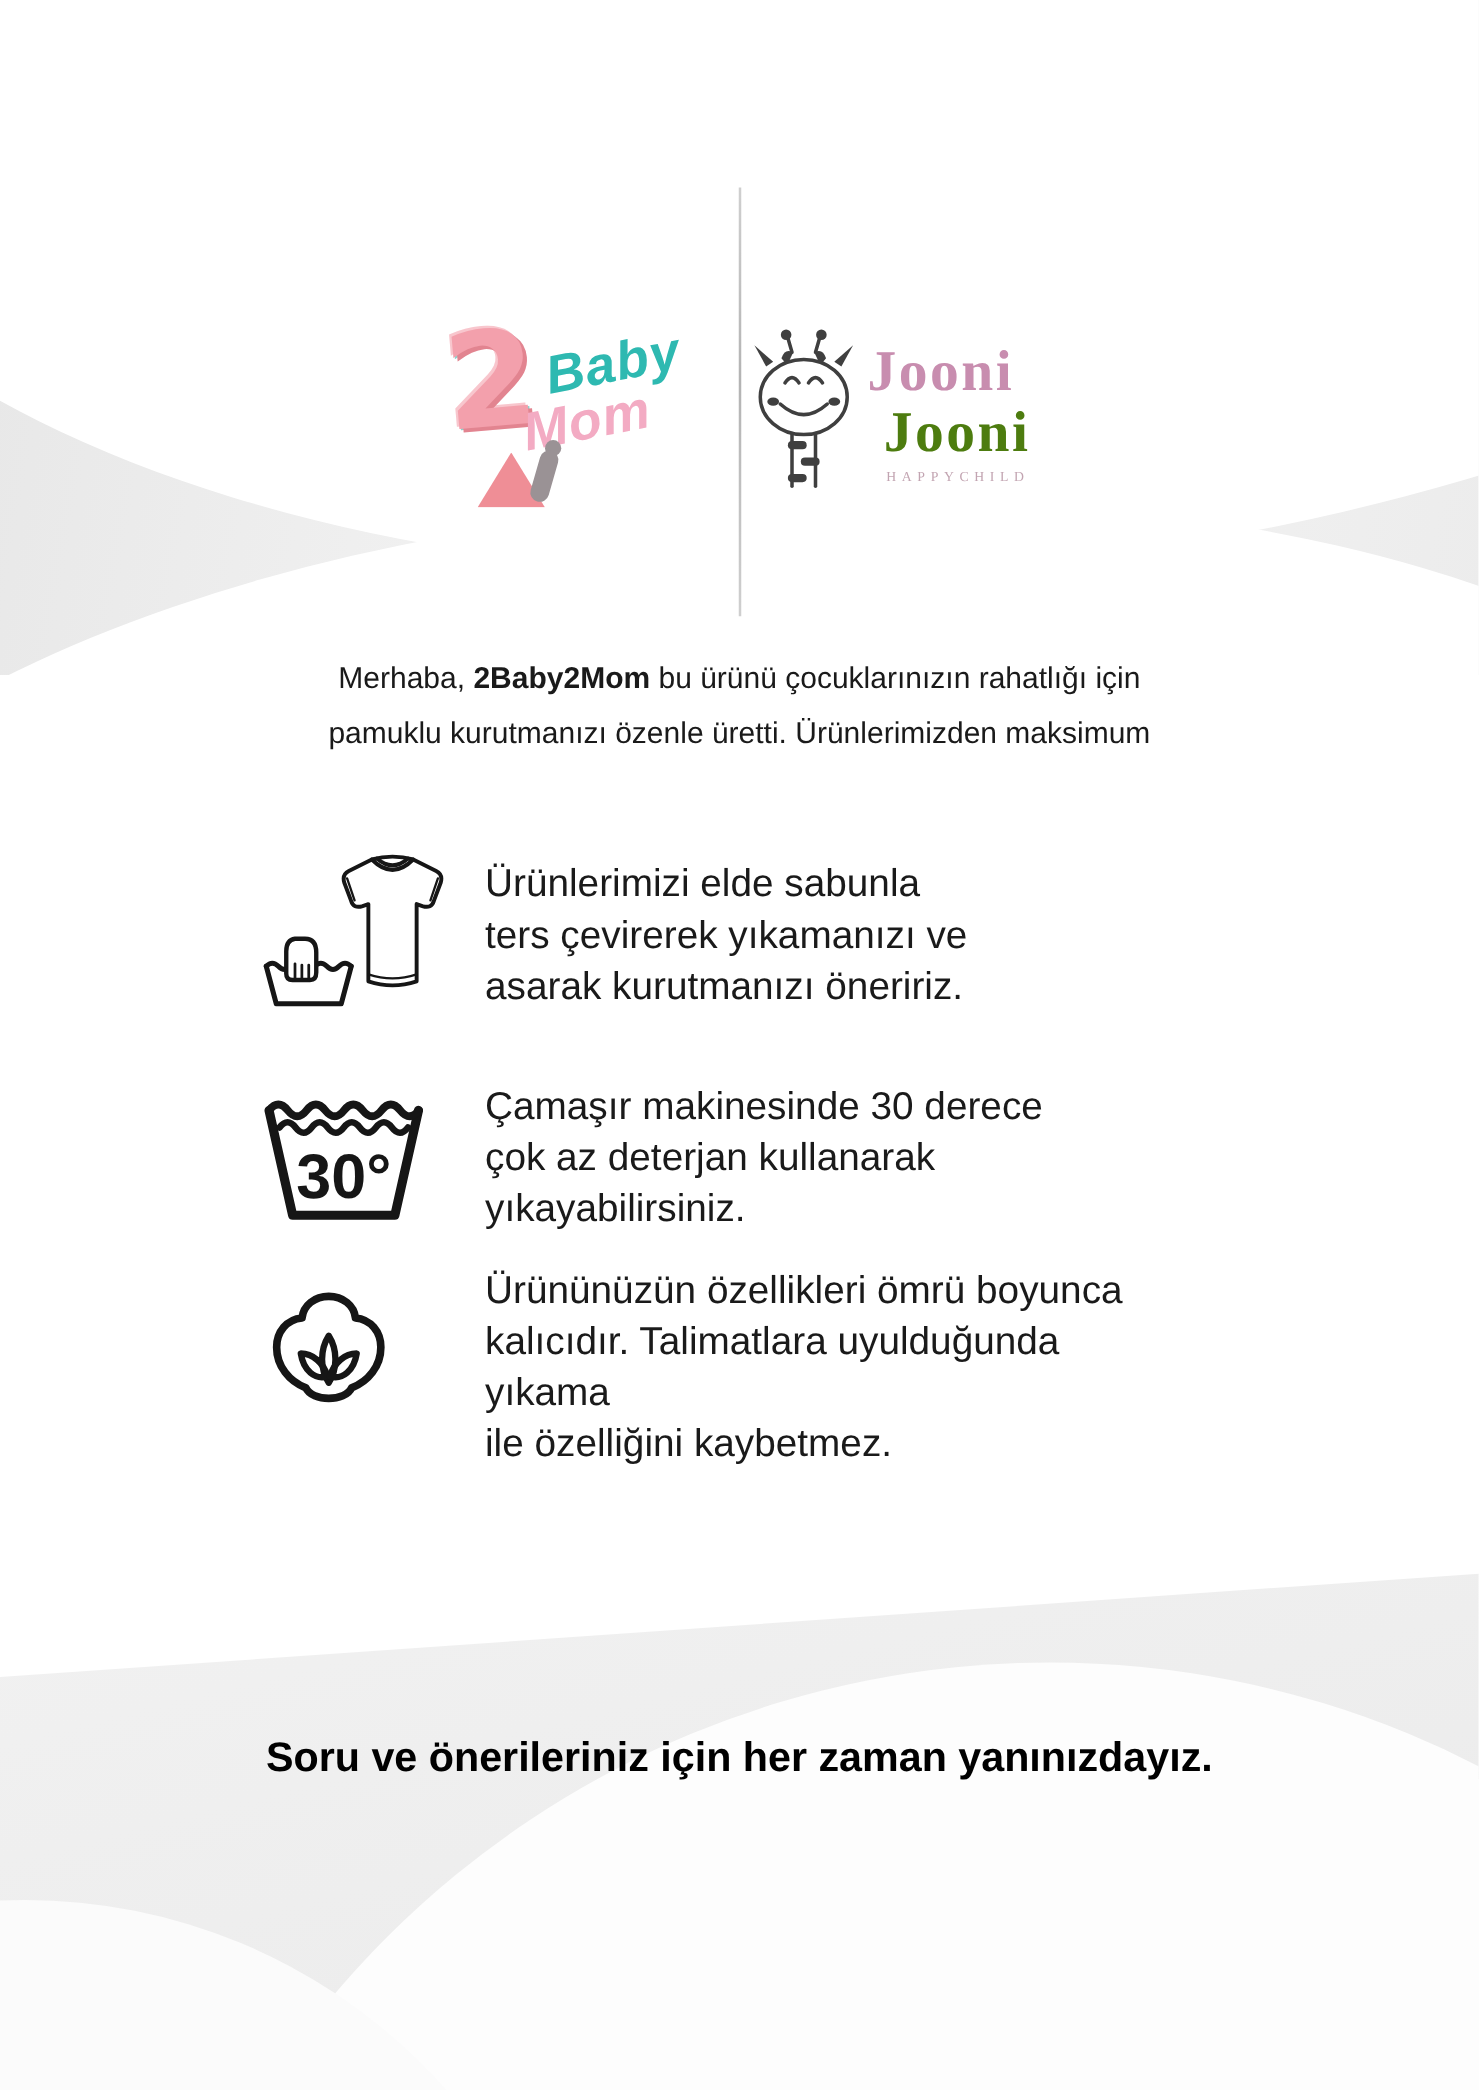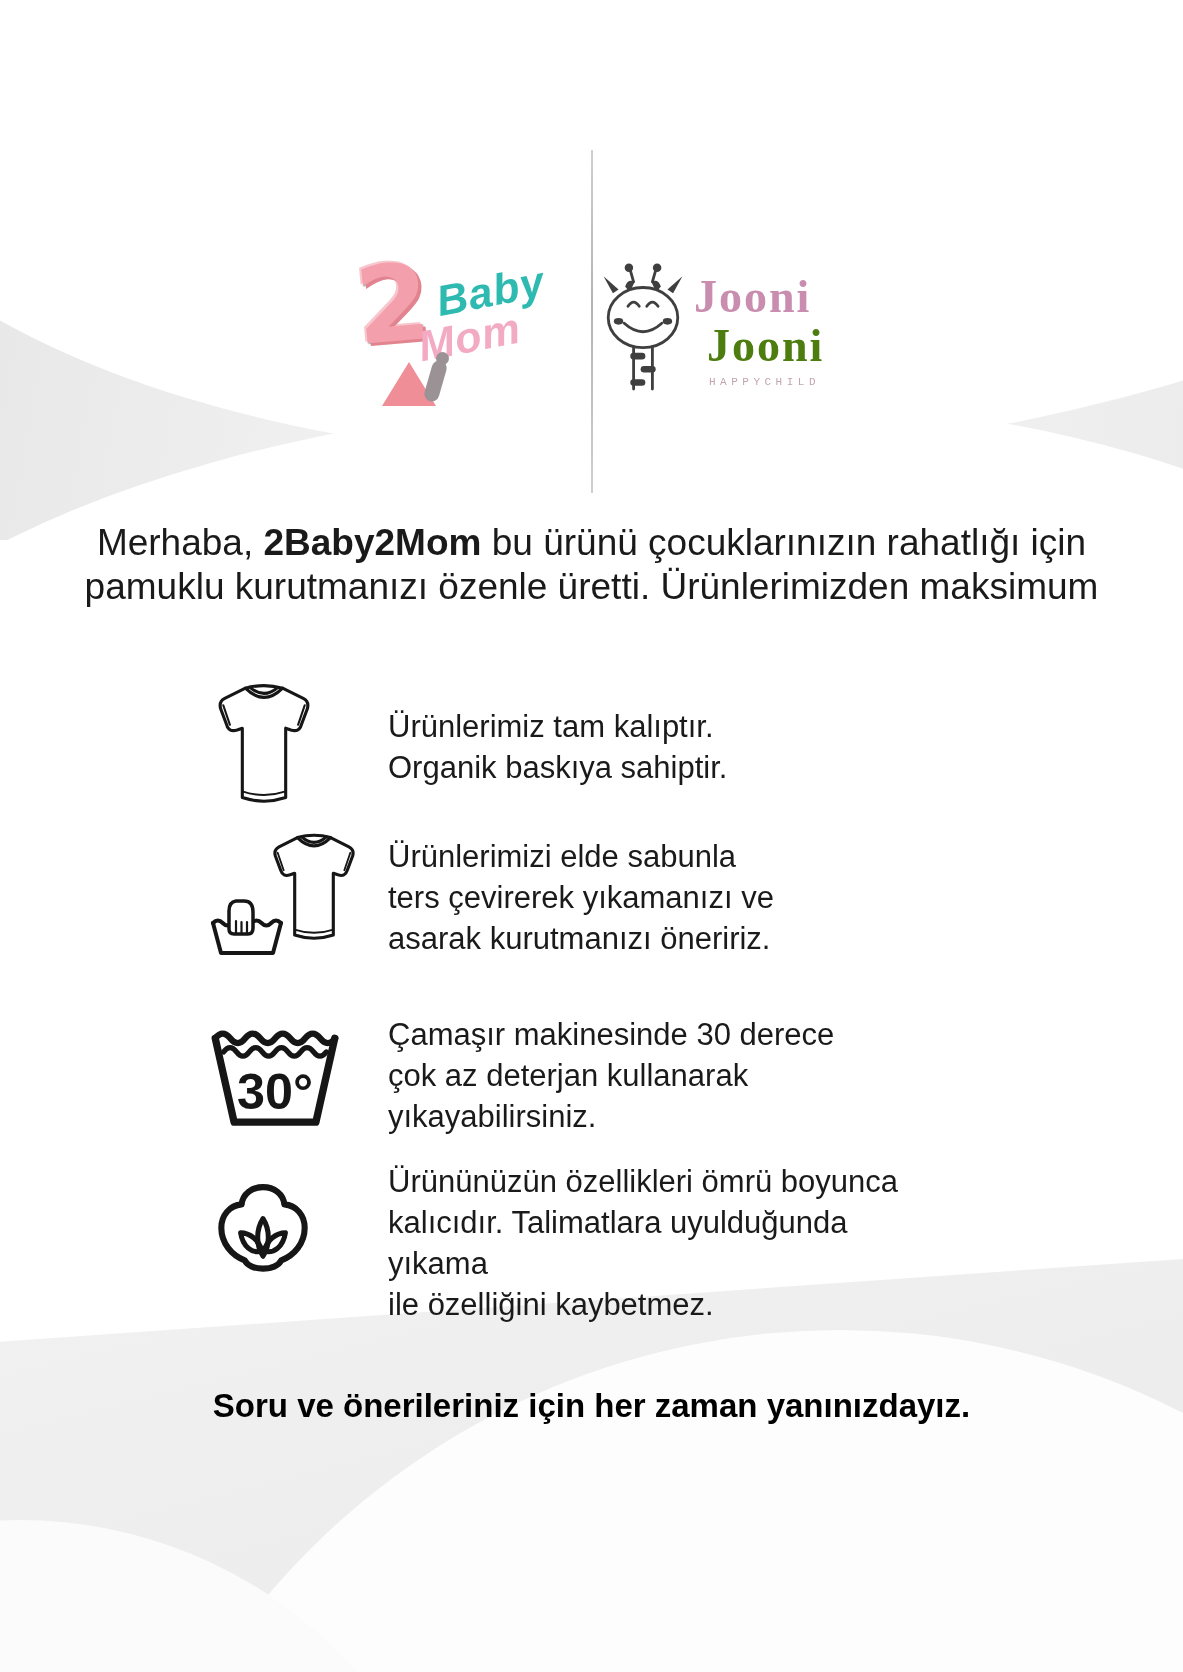"HAPPYCHILD" .tagline { font-family: Liberation Mono, monospace -> Liberation Serif, serif }
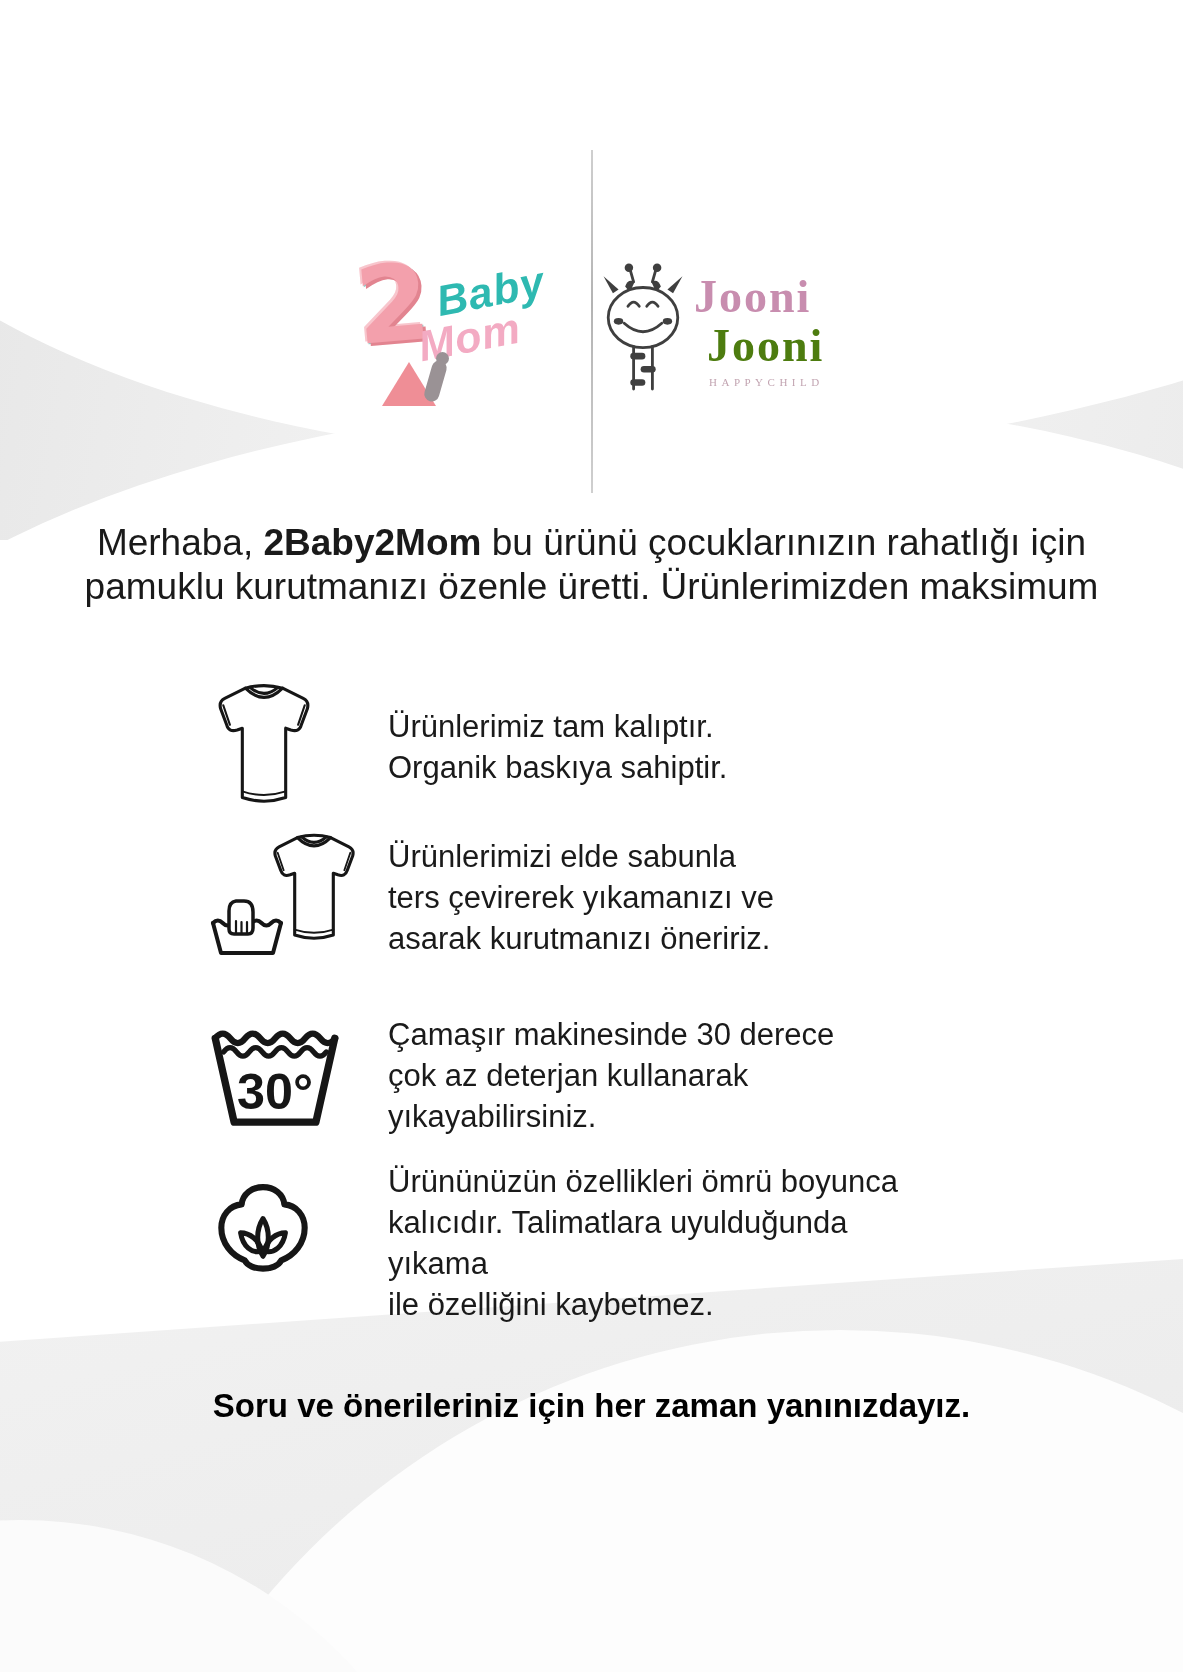"Merhaba, 2Baby2Mom bu ürünü" .intro { font-size: 37px -> 24px }
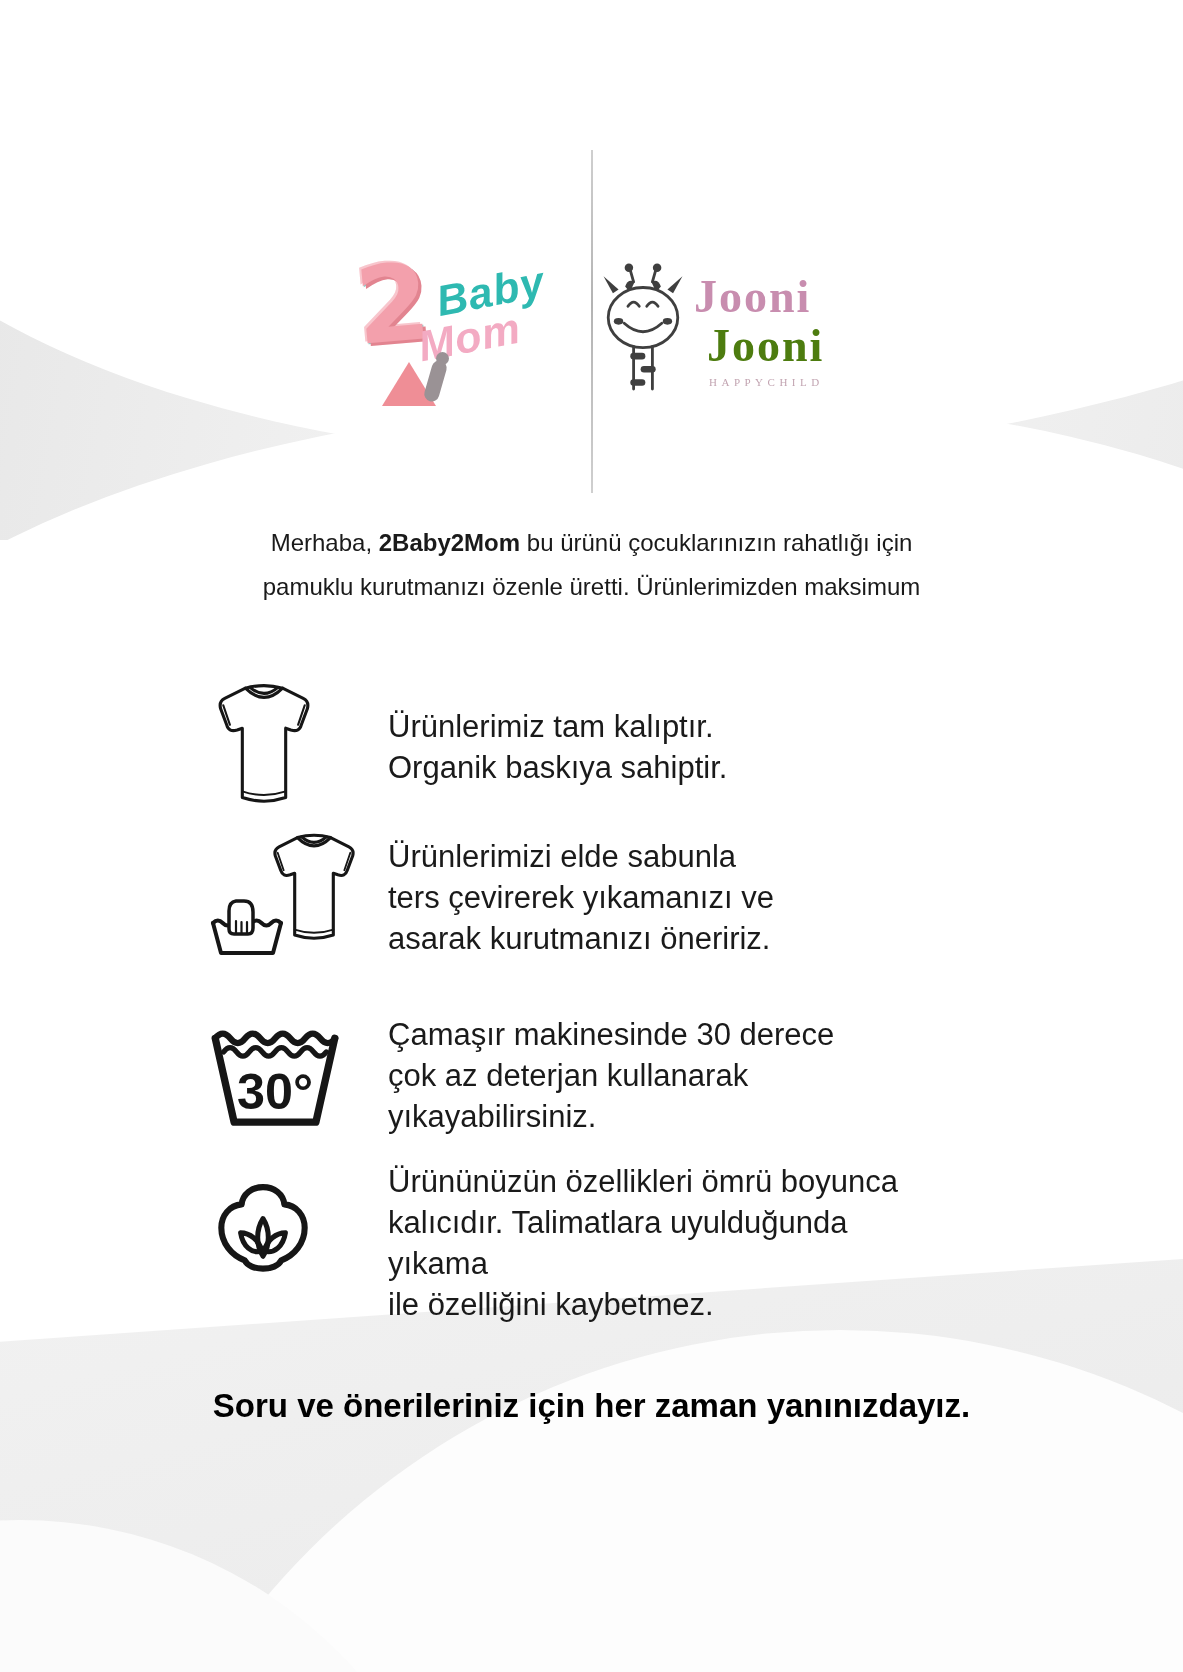"Ürünlerimiz tam kalıptır." li.row { html: <li> <div> <svg> <g> <path></path> <path></path> <path></path> <path></path> <path></path> <path></path> </g> </svg> </div> <div>Ürünlerimiz tam kalıptır. Organik baskıya sahiptir.</div> </li> -> none }
